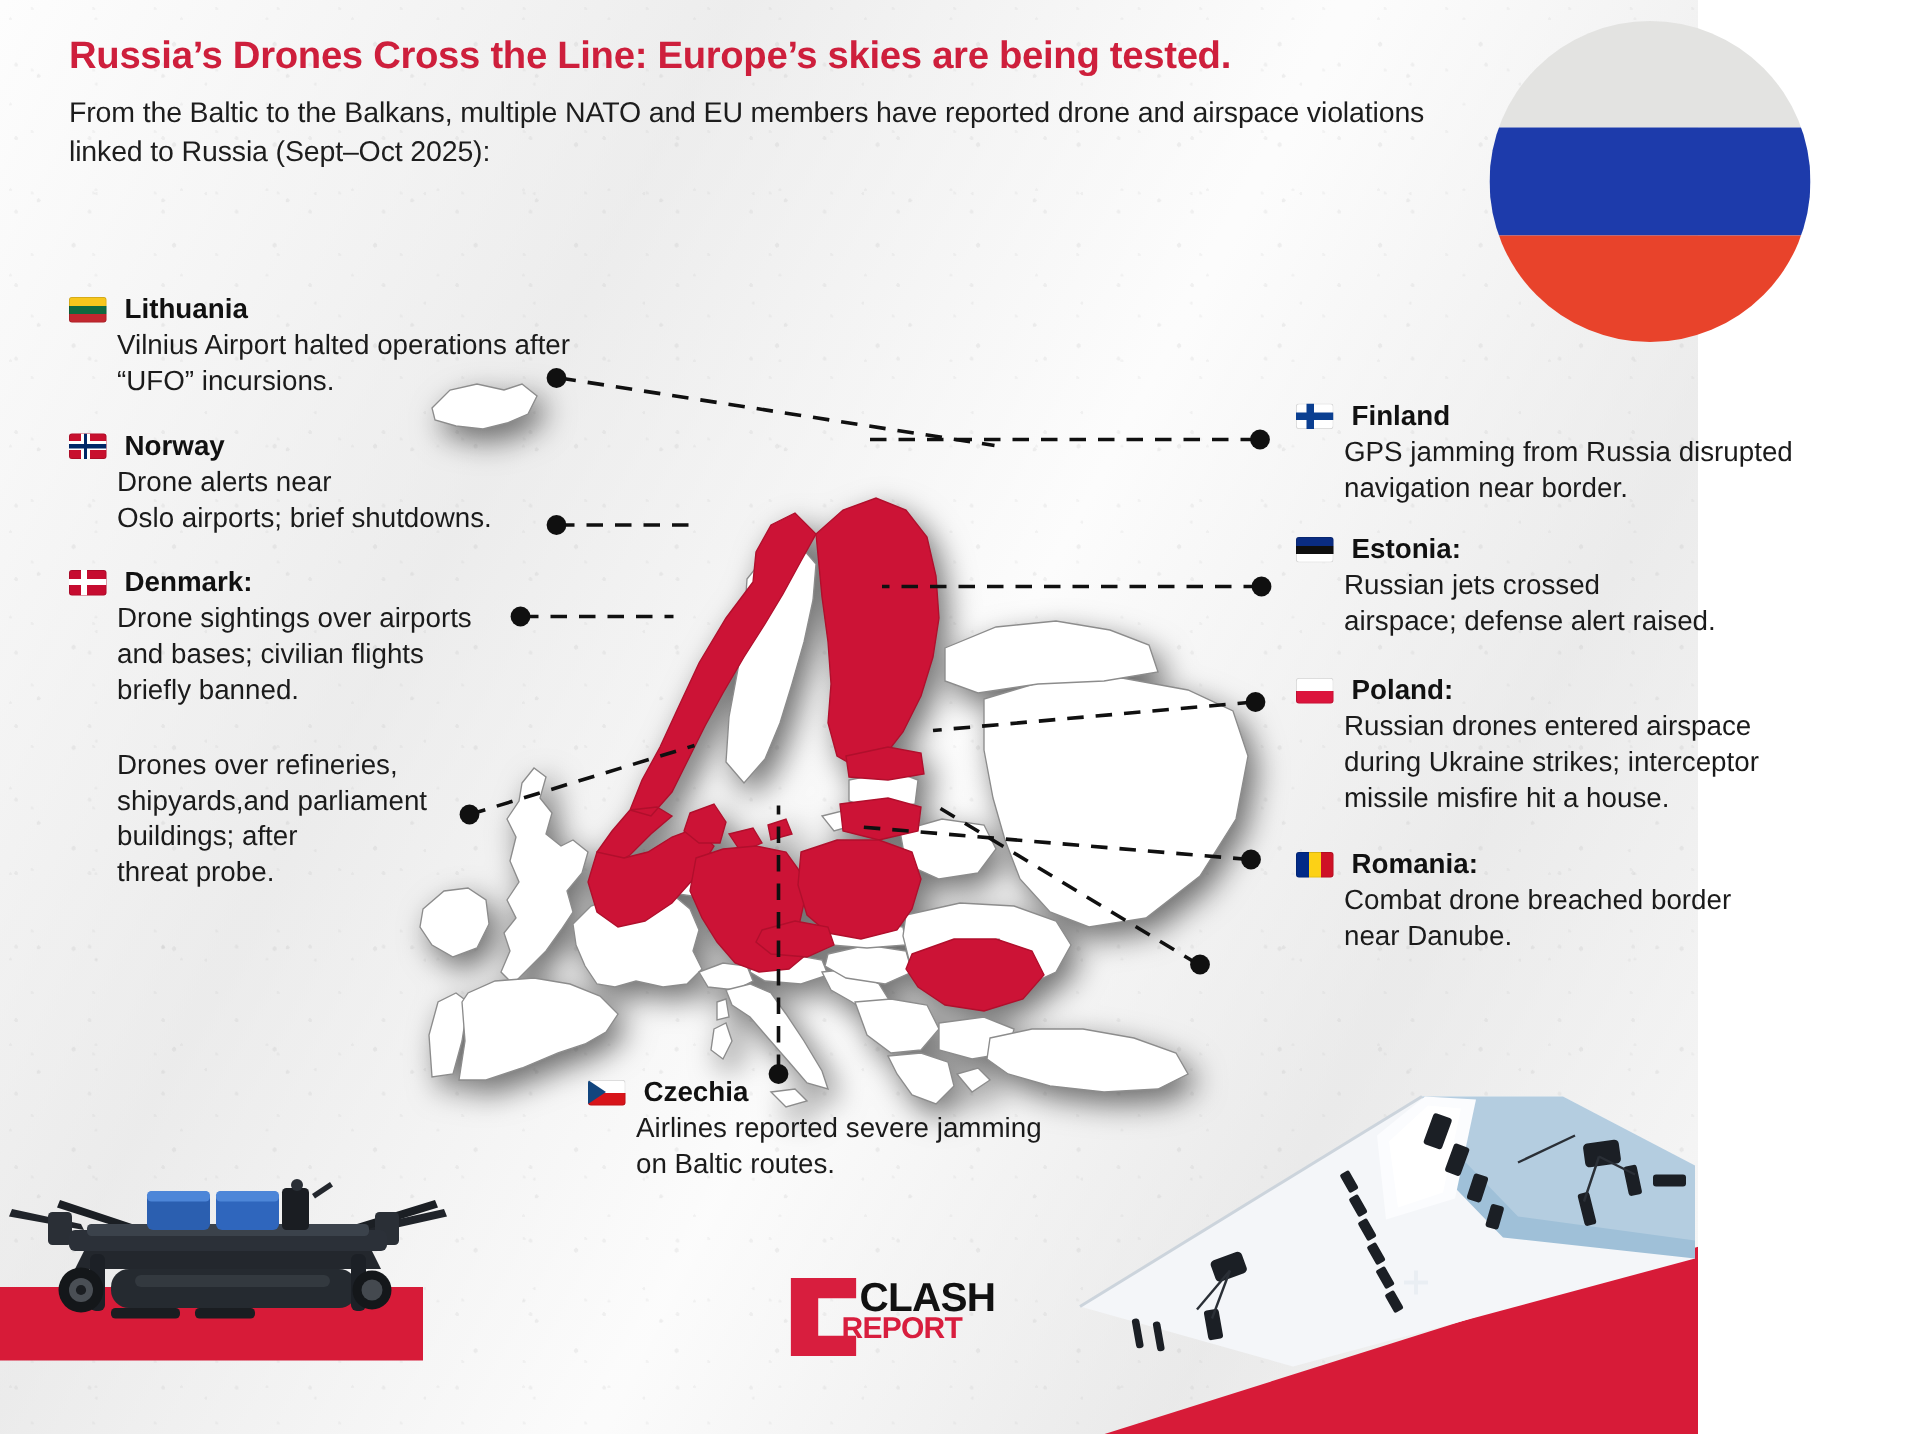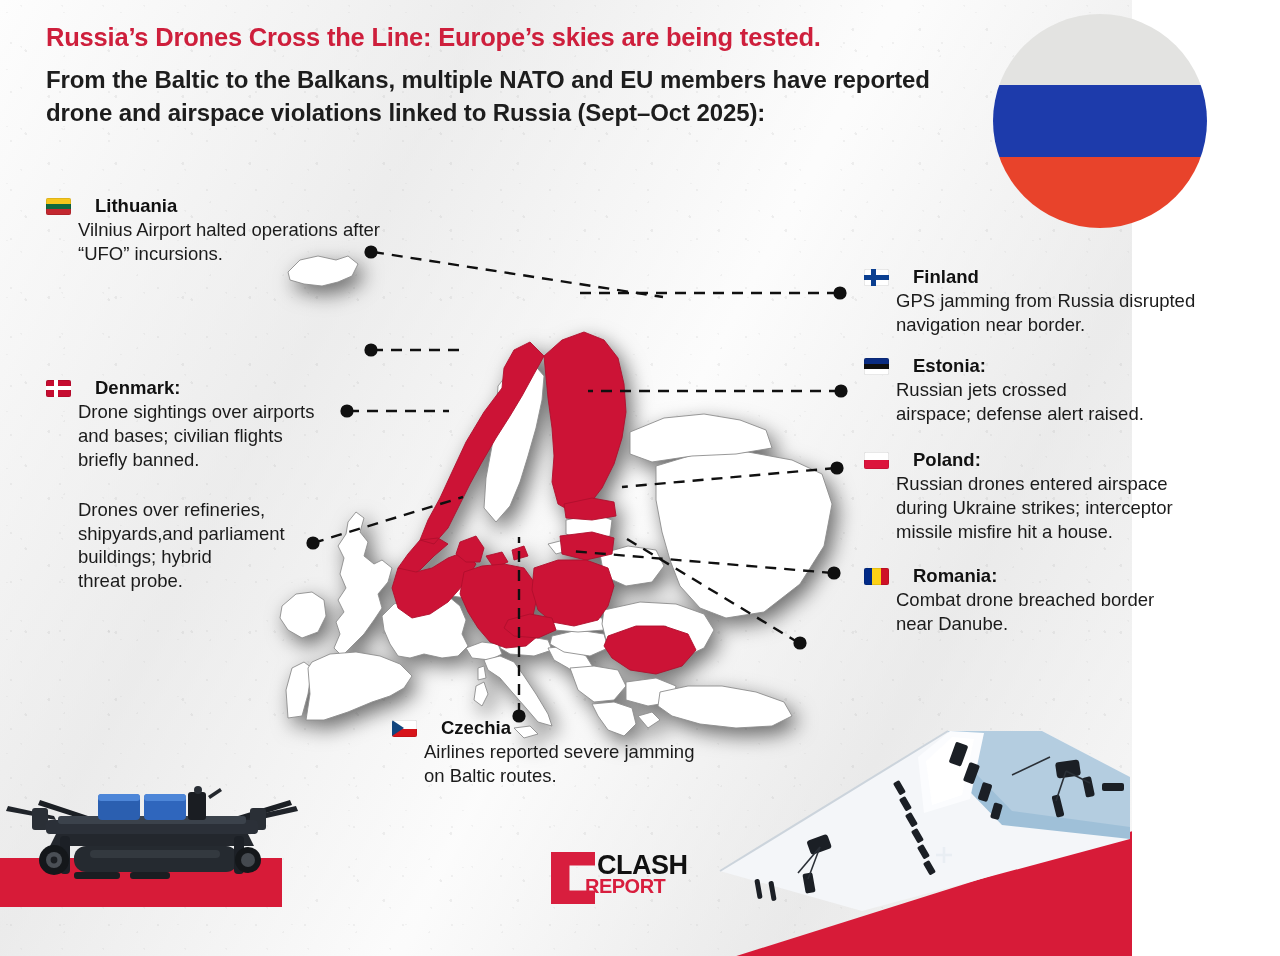"From the Baltic to the" .subtitle { font-size: 24px -> 19px; font-weight: 700 -> 400 }
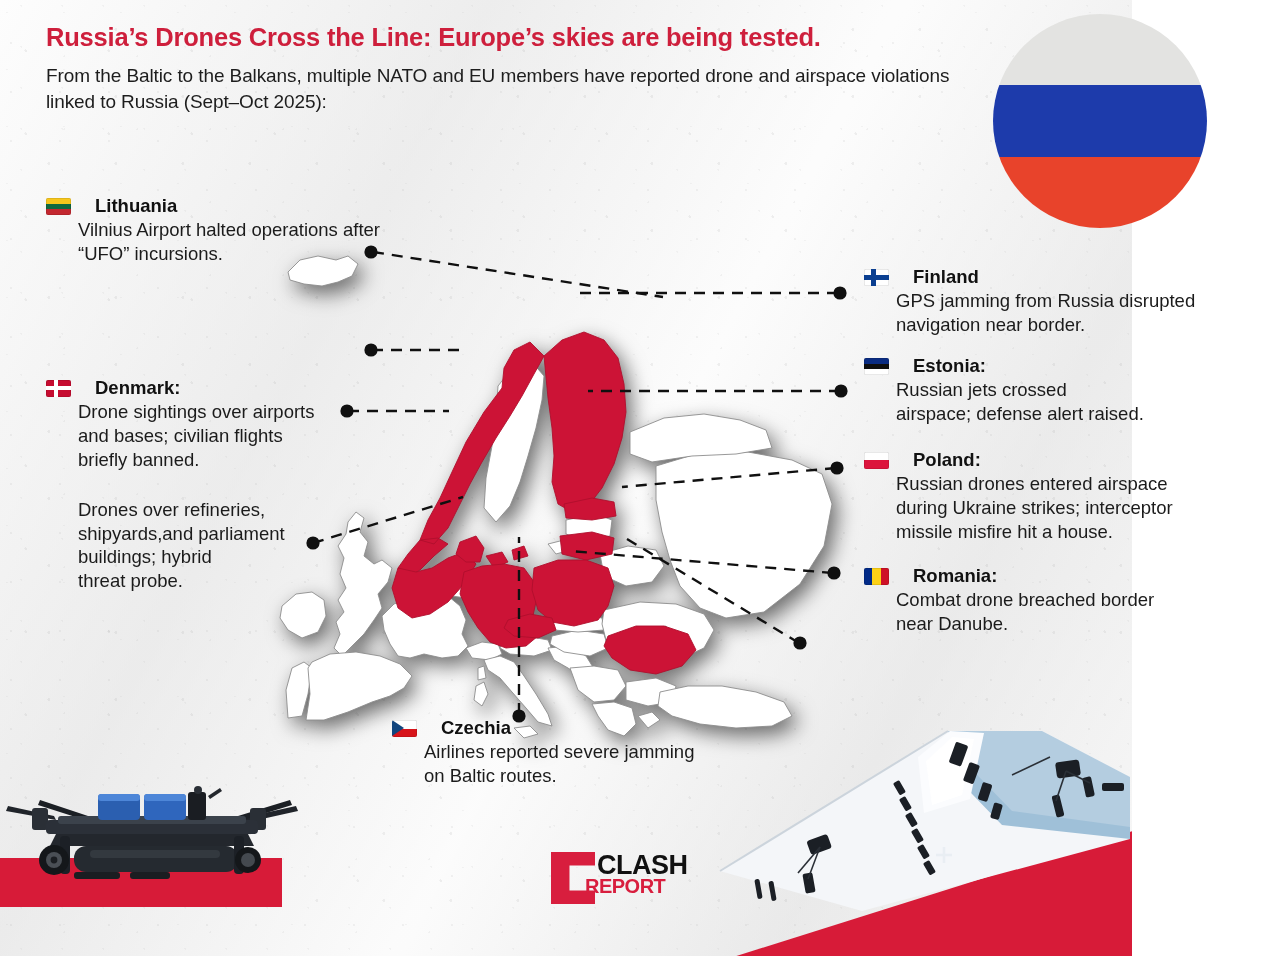"Lithuania" .callout .head { gap: 24px -> 12px }
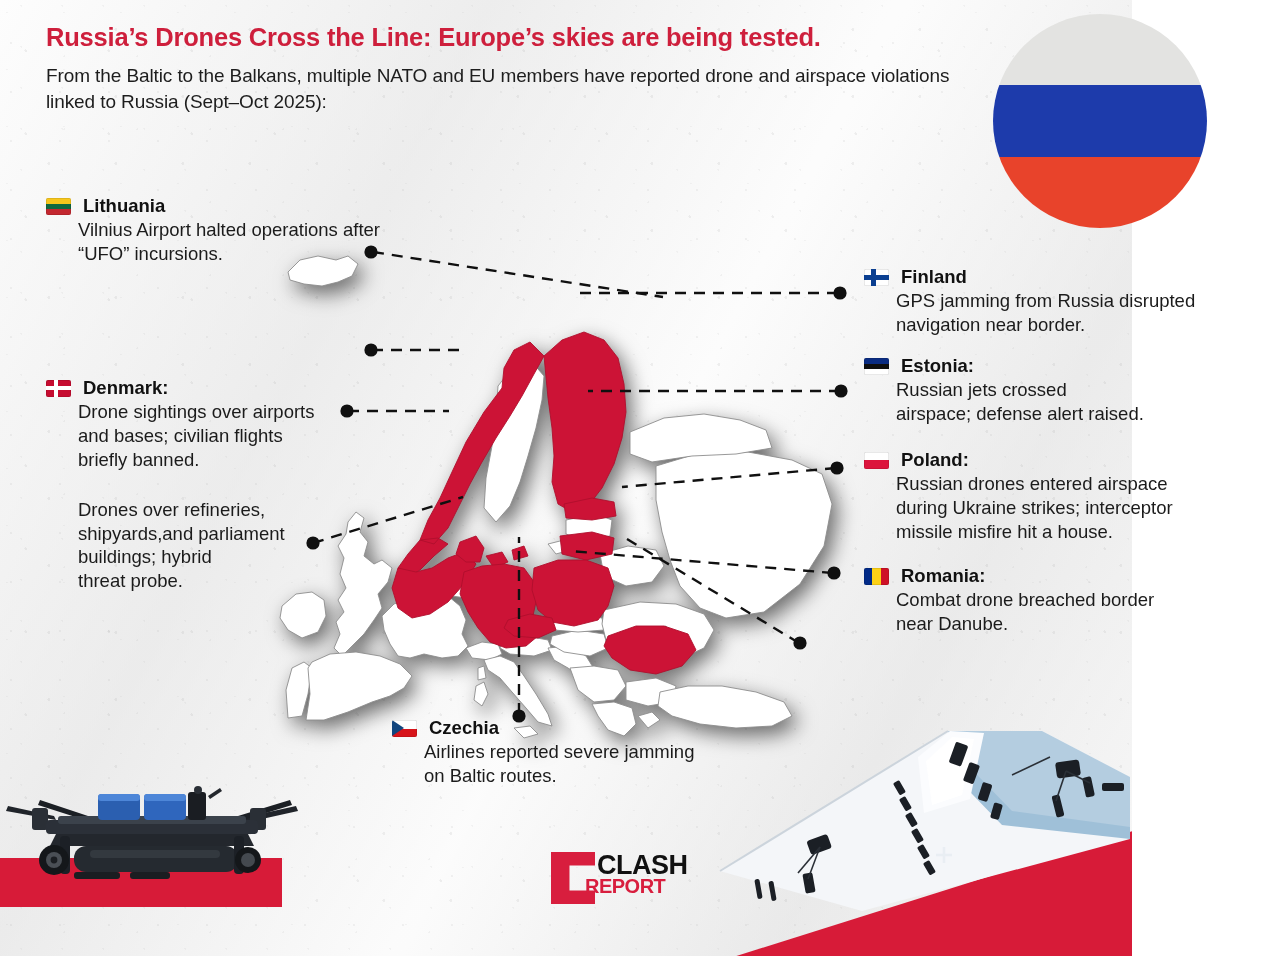"Norway" div.callout { html: none -> <div> <div> <span> <i></i> <u></u> </span> <span>Norway</span> </div> <div>Drone alerts near Oslo airports; brief shutdowns.</div> </div> }
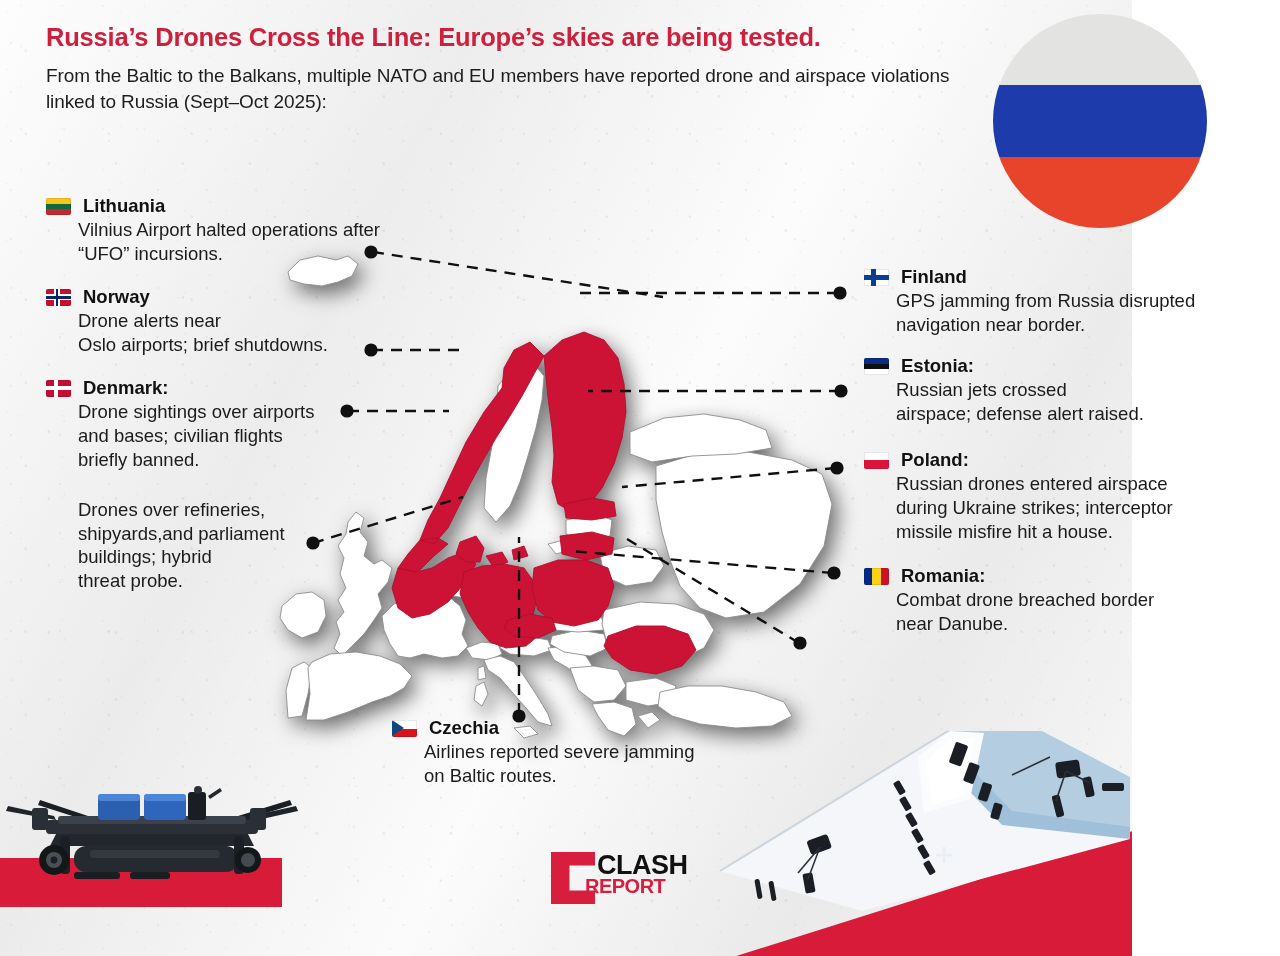"Drones over refineries," div.body { text: hybrid -> after }
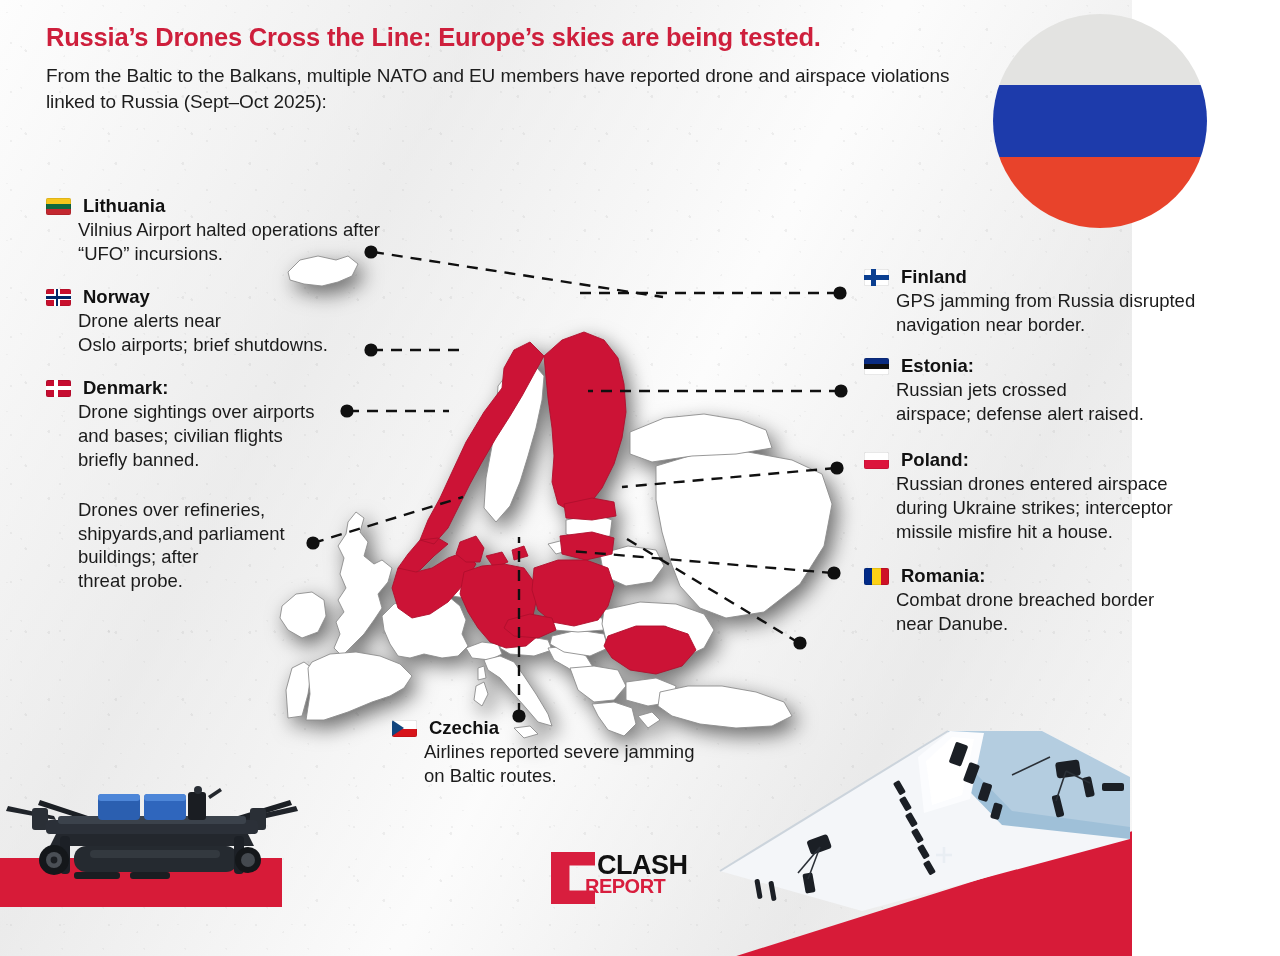"CLASH" .logo { left: 551px -> 527px }
